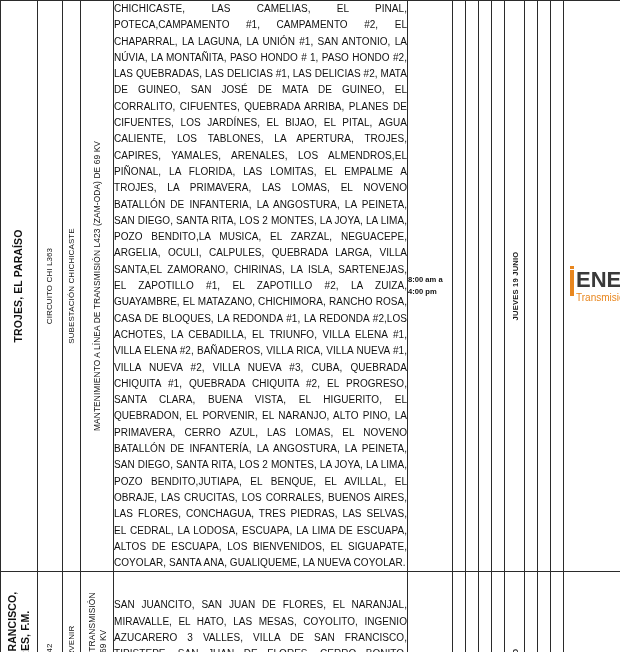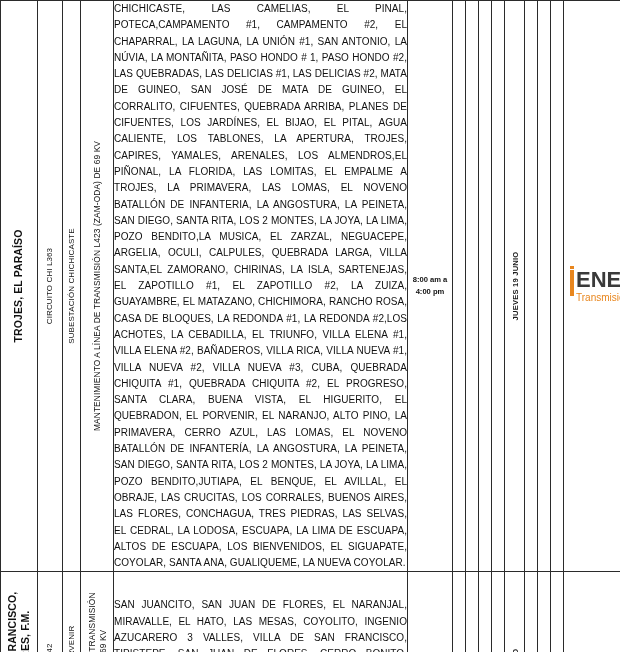"8:00 am a" .timecell { text-align: center -> left }
